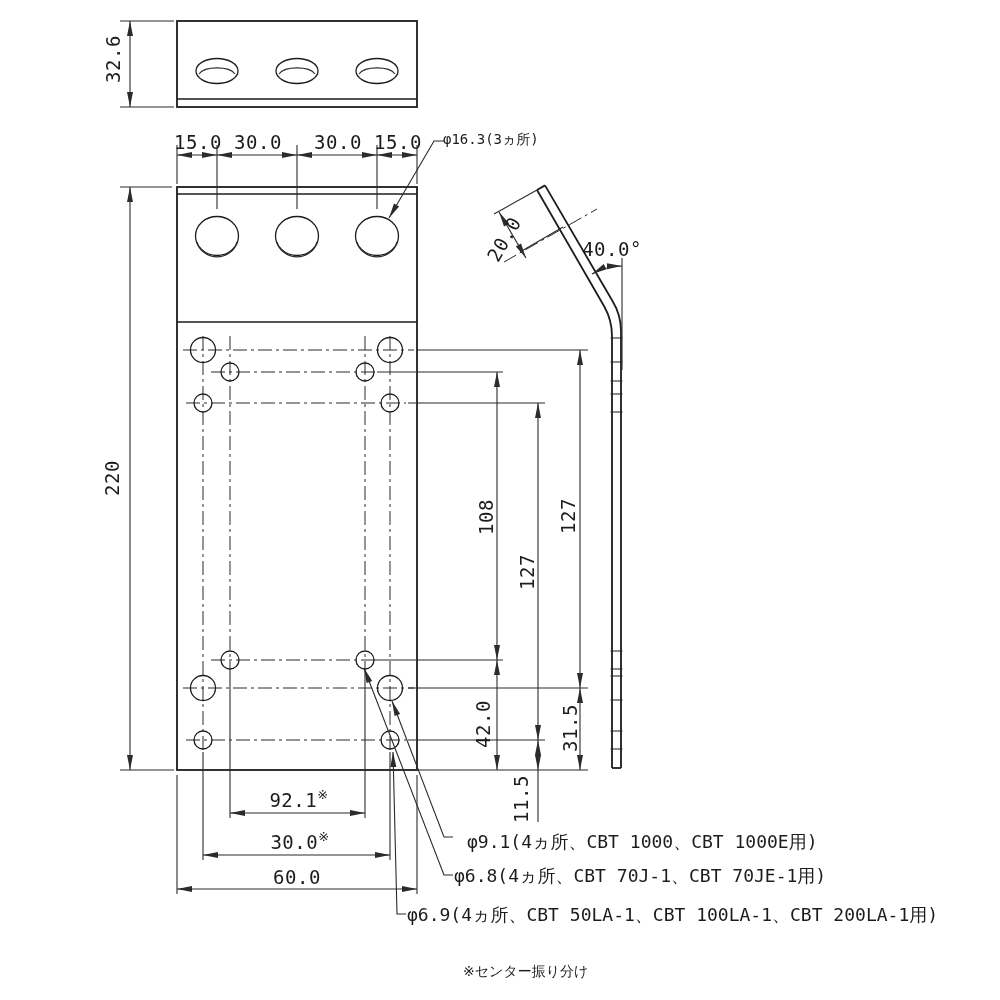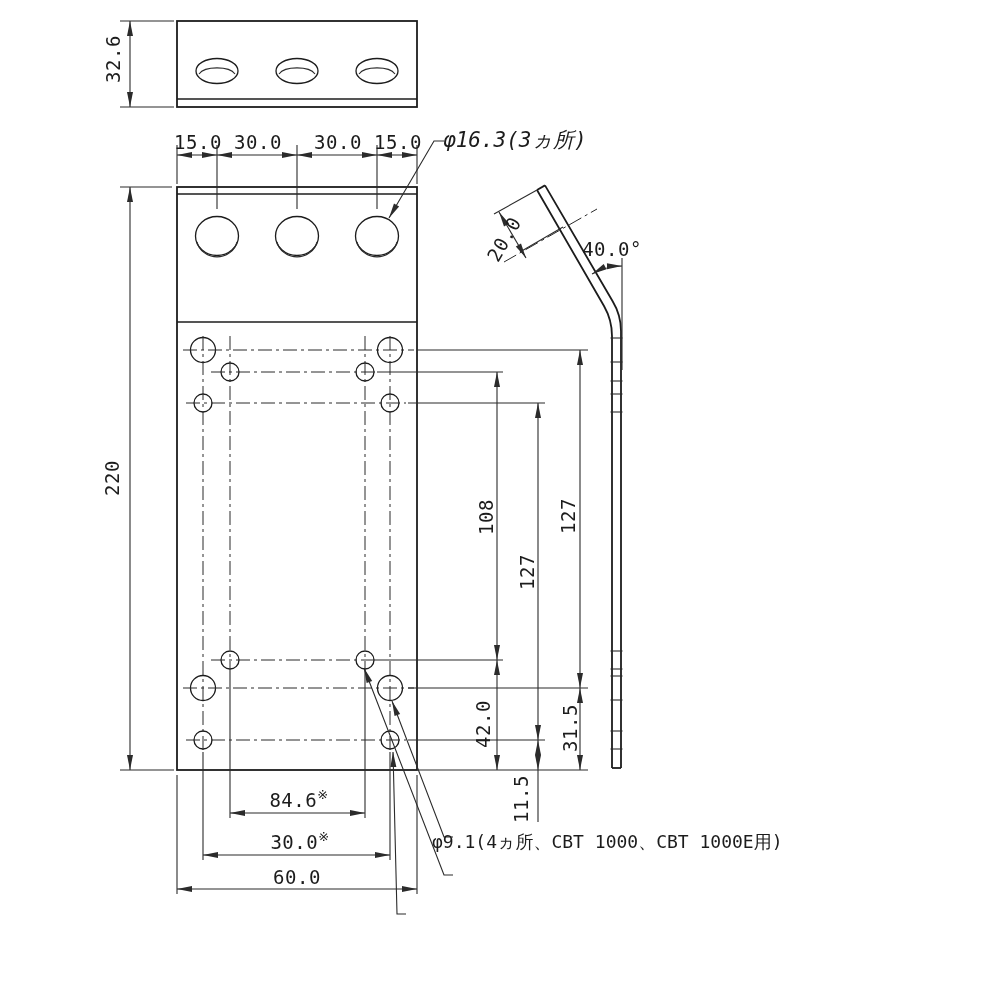"φ16.3(3ヵ所)" .lft { font-size: 21px -> 14px; font-style: italic -> none }
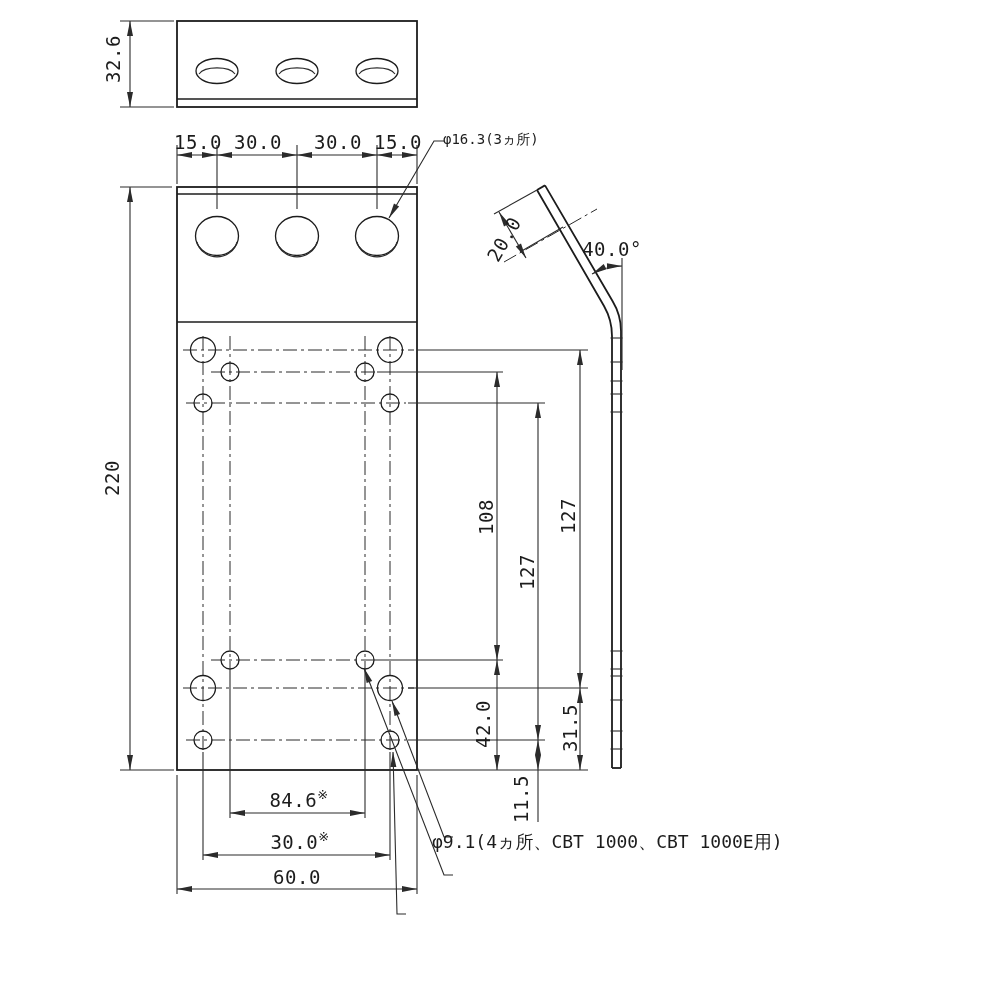"84.6" span { text: 84.6 -> 92.1 }
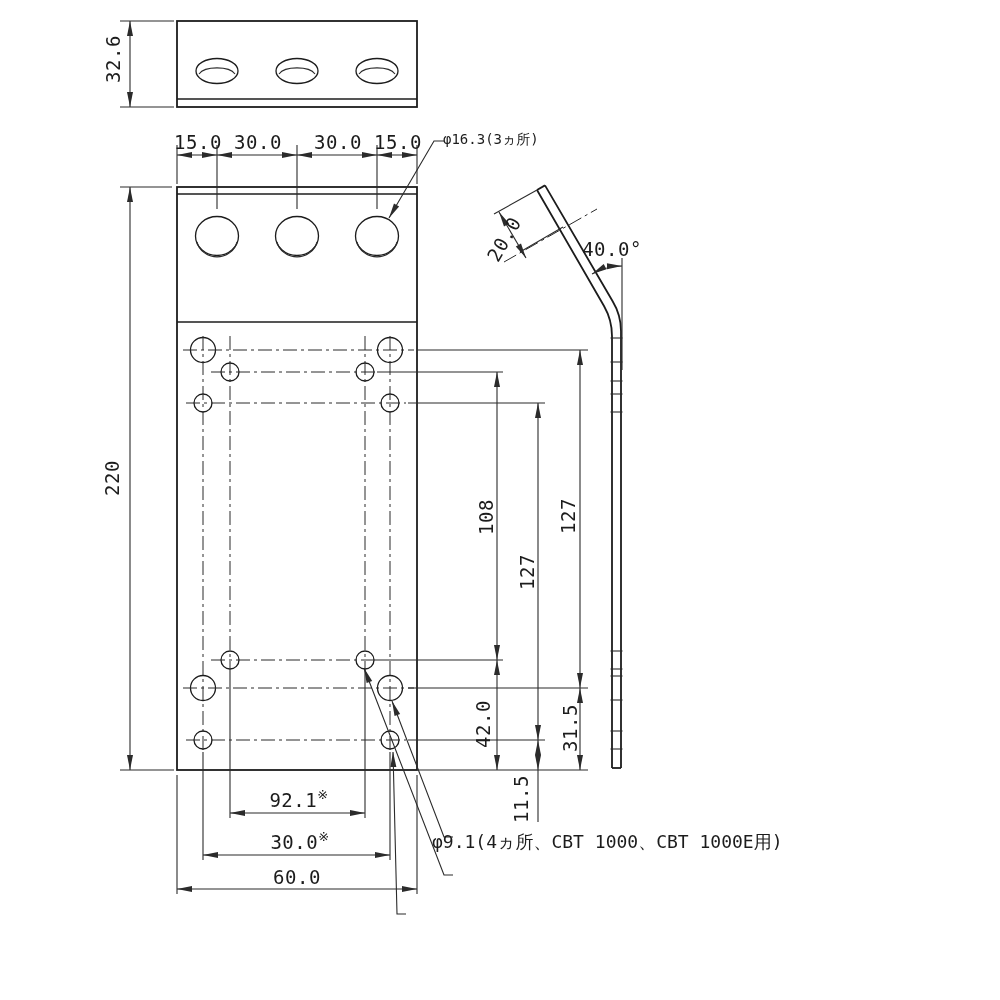"φ9.1(4ヵ所、CBT 1000、CBT 1000E用)" span.lbl { left: 432px -> 467px }
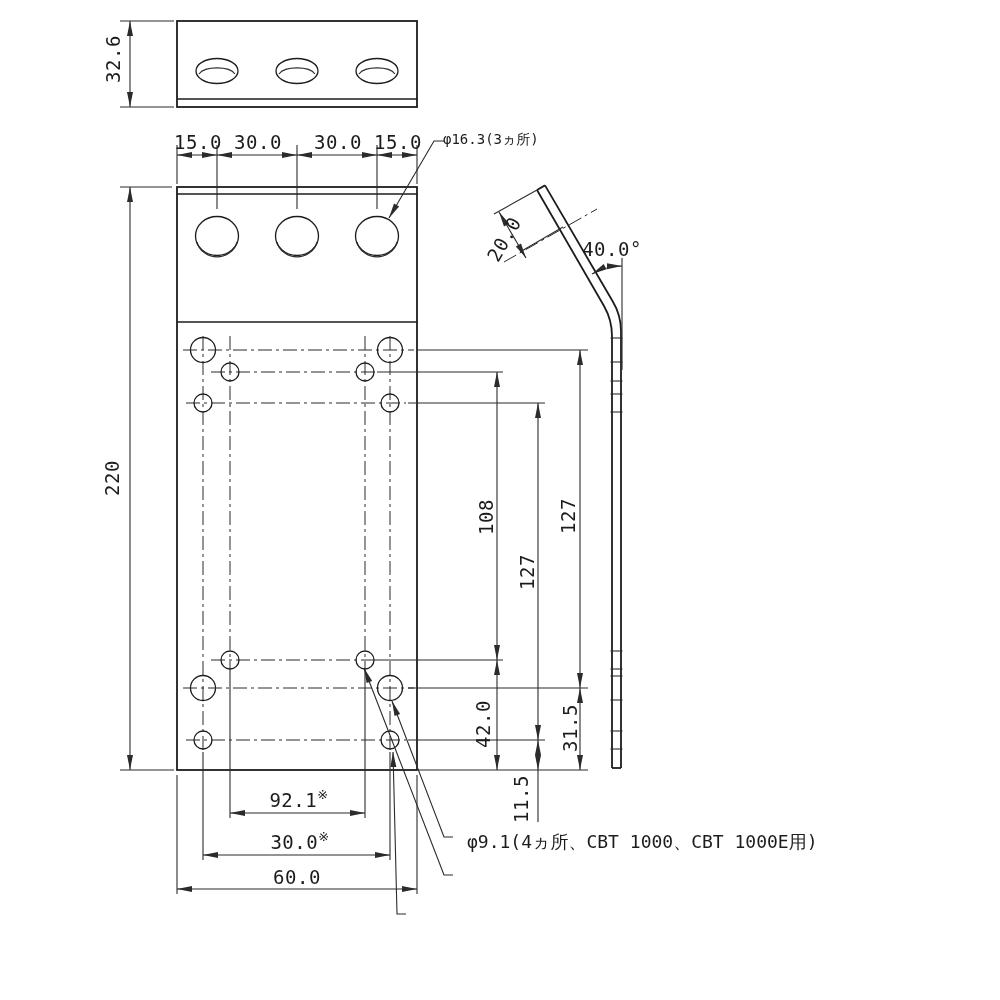"φ6.8(4ヵ所、CBT 70J-1、CBT 70JE-1用)" span.lbl { html: none -> <span>φ6.8(4ヵ所、CBT 70J-1、CBT 70JE-1用)</span> }
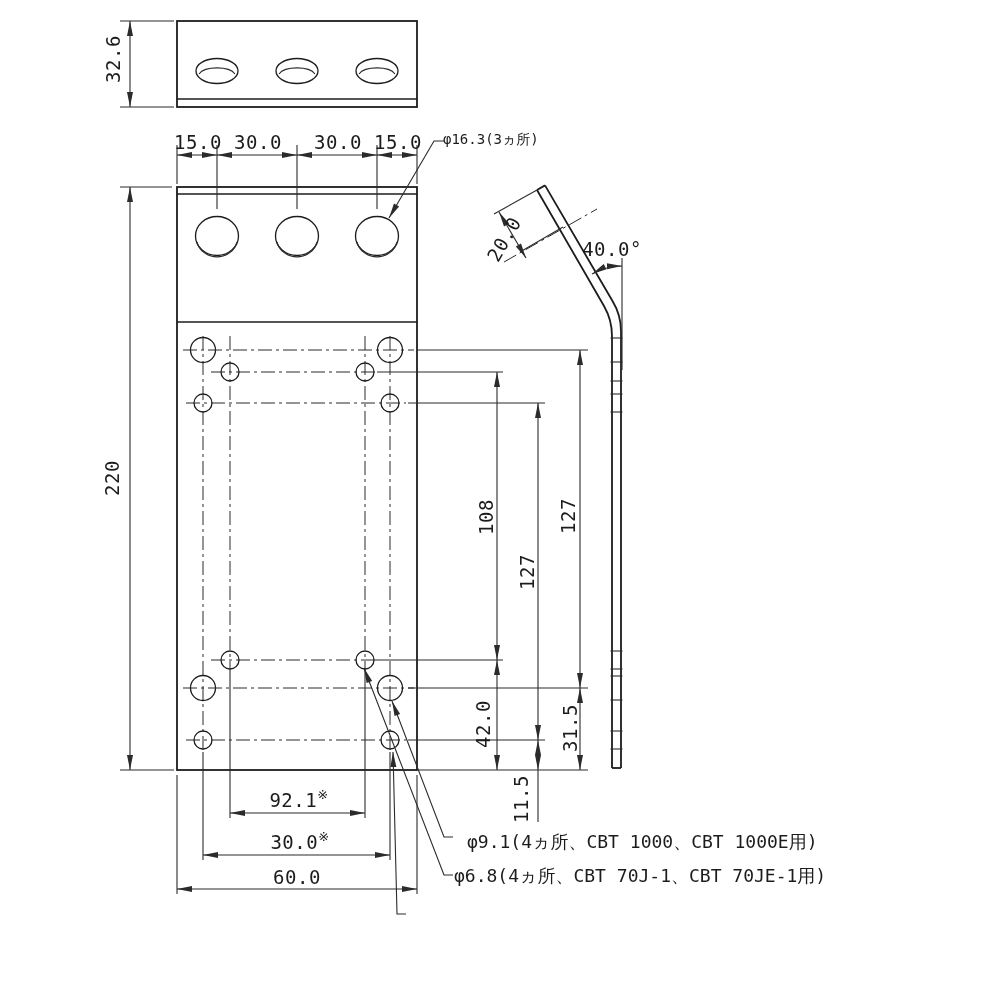"φ6.9(4ヵ所、CBT 50LA-1、CBT 100LA-1、CBT" span.lbl { html: none -> <span>φ6.9(4ヵ所、CBT 50LA-1、CBT 100LA-1、CBT 200LA-1用)</span> }
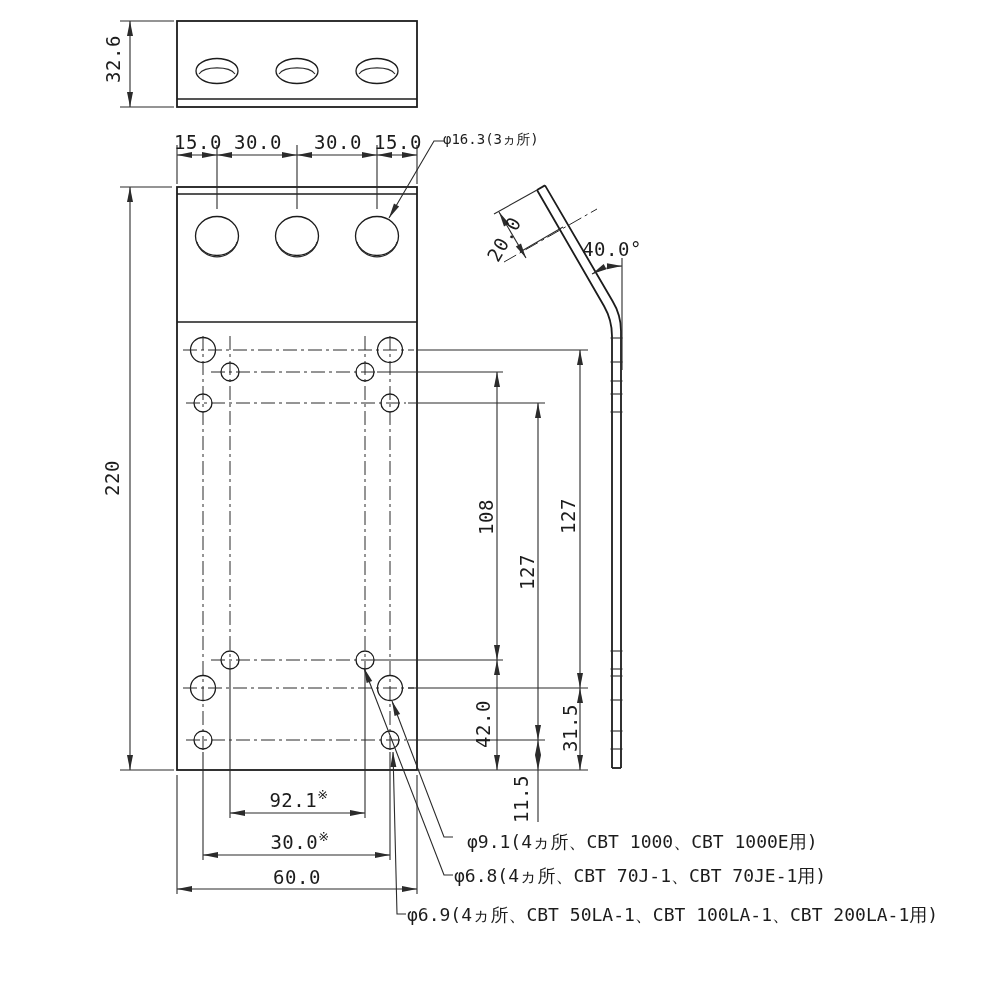"※センター振り分け" span.lft { html: none -> <span>※センター振り分け</span> }
